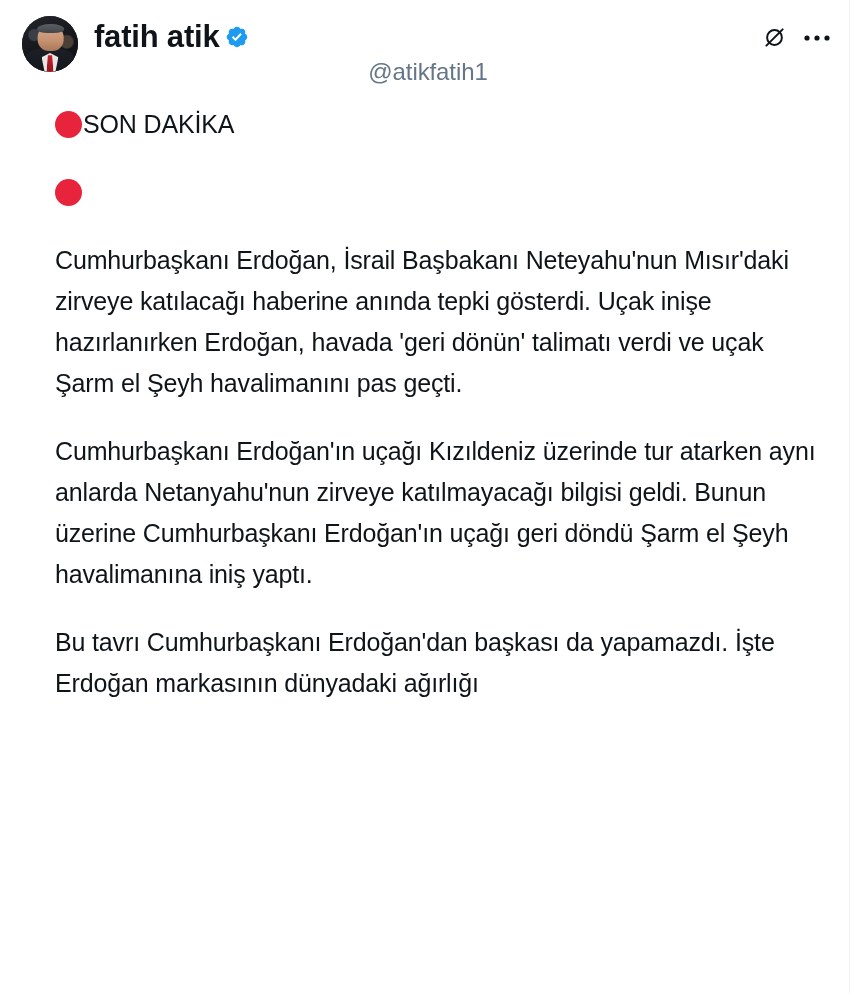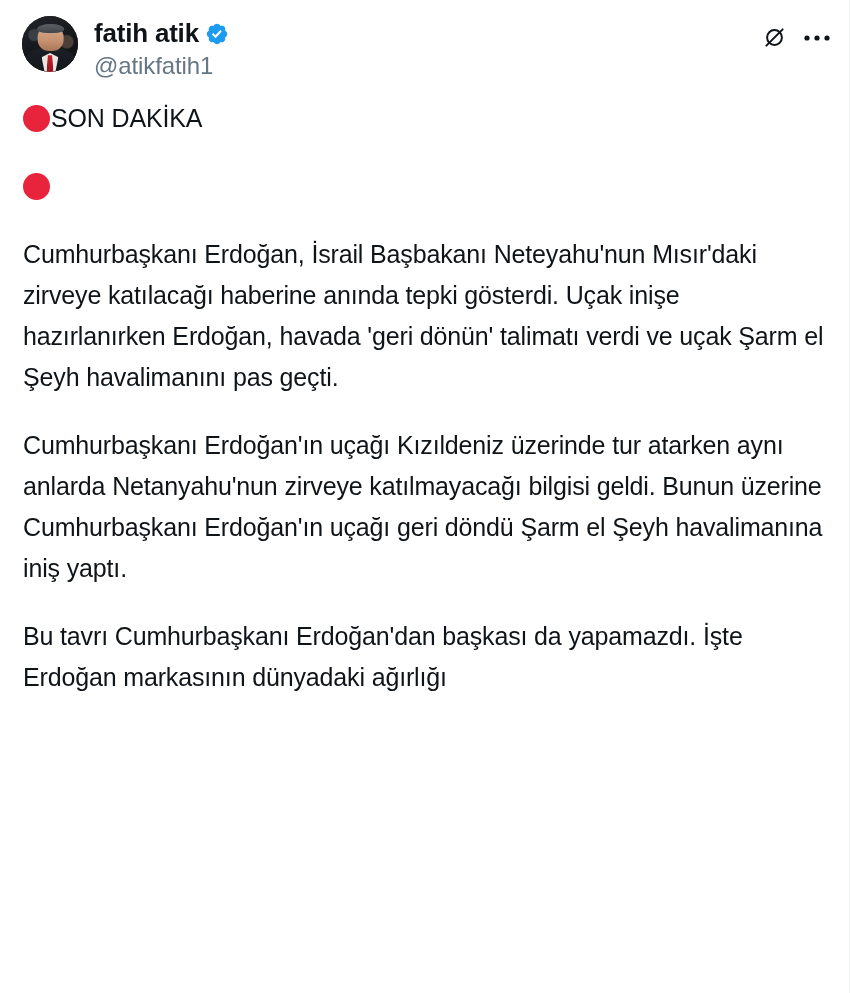"fatih atik" .display-name { font-size: 26px -> 31px }
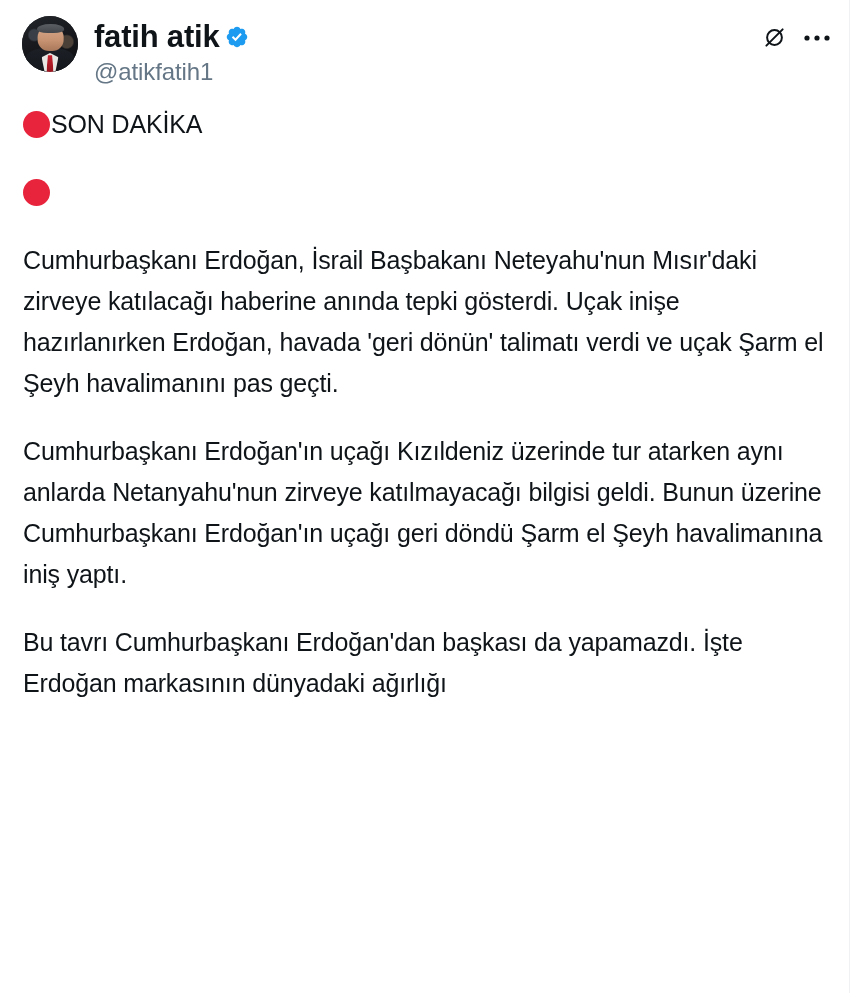"@atikfatih1" .handle { text-align: none -> center }
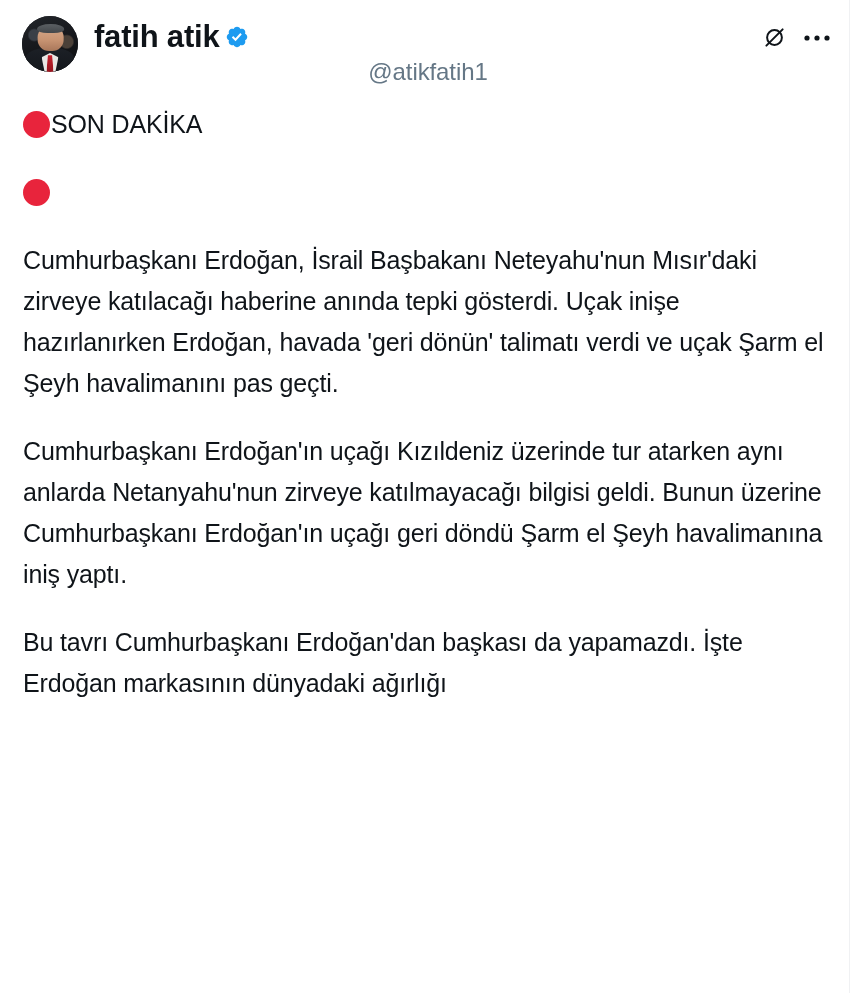"SON DAKİKA" .tweet-body { margin-left: none -> 32px }
